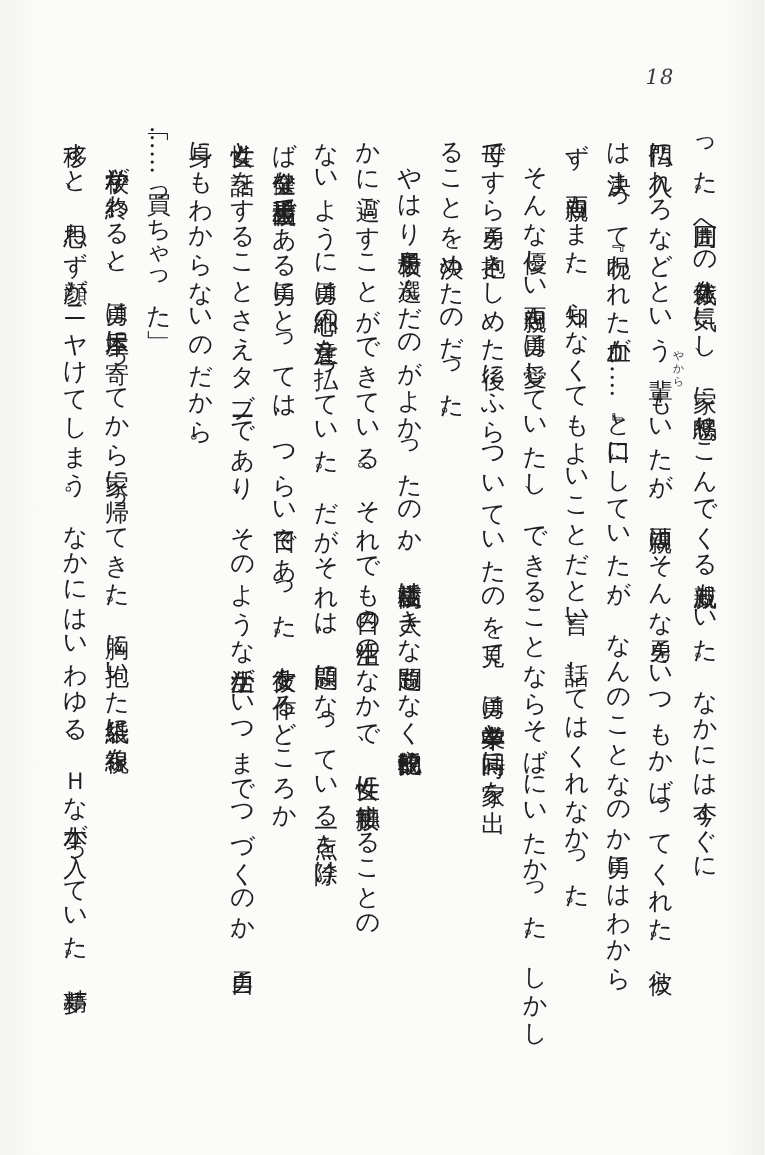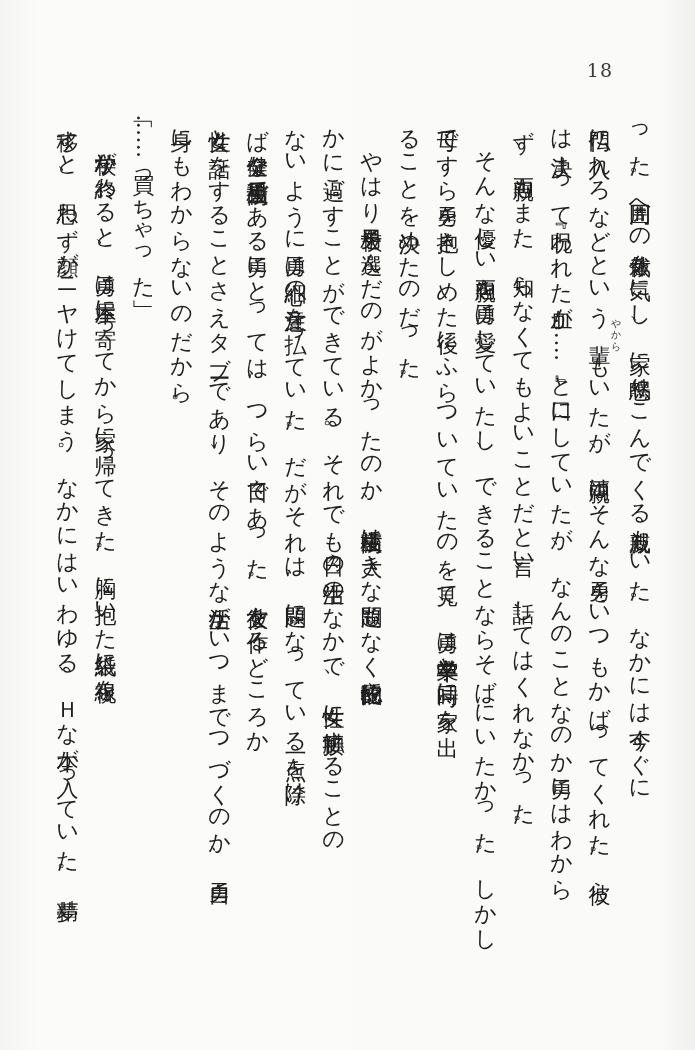"18" .page-number { font-style: none -> italic }
